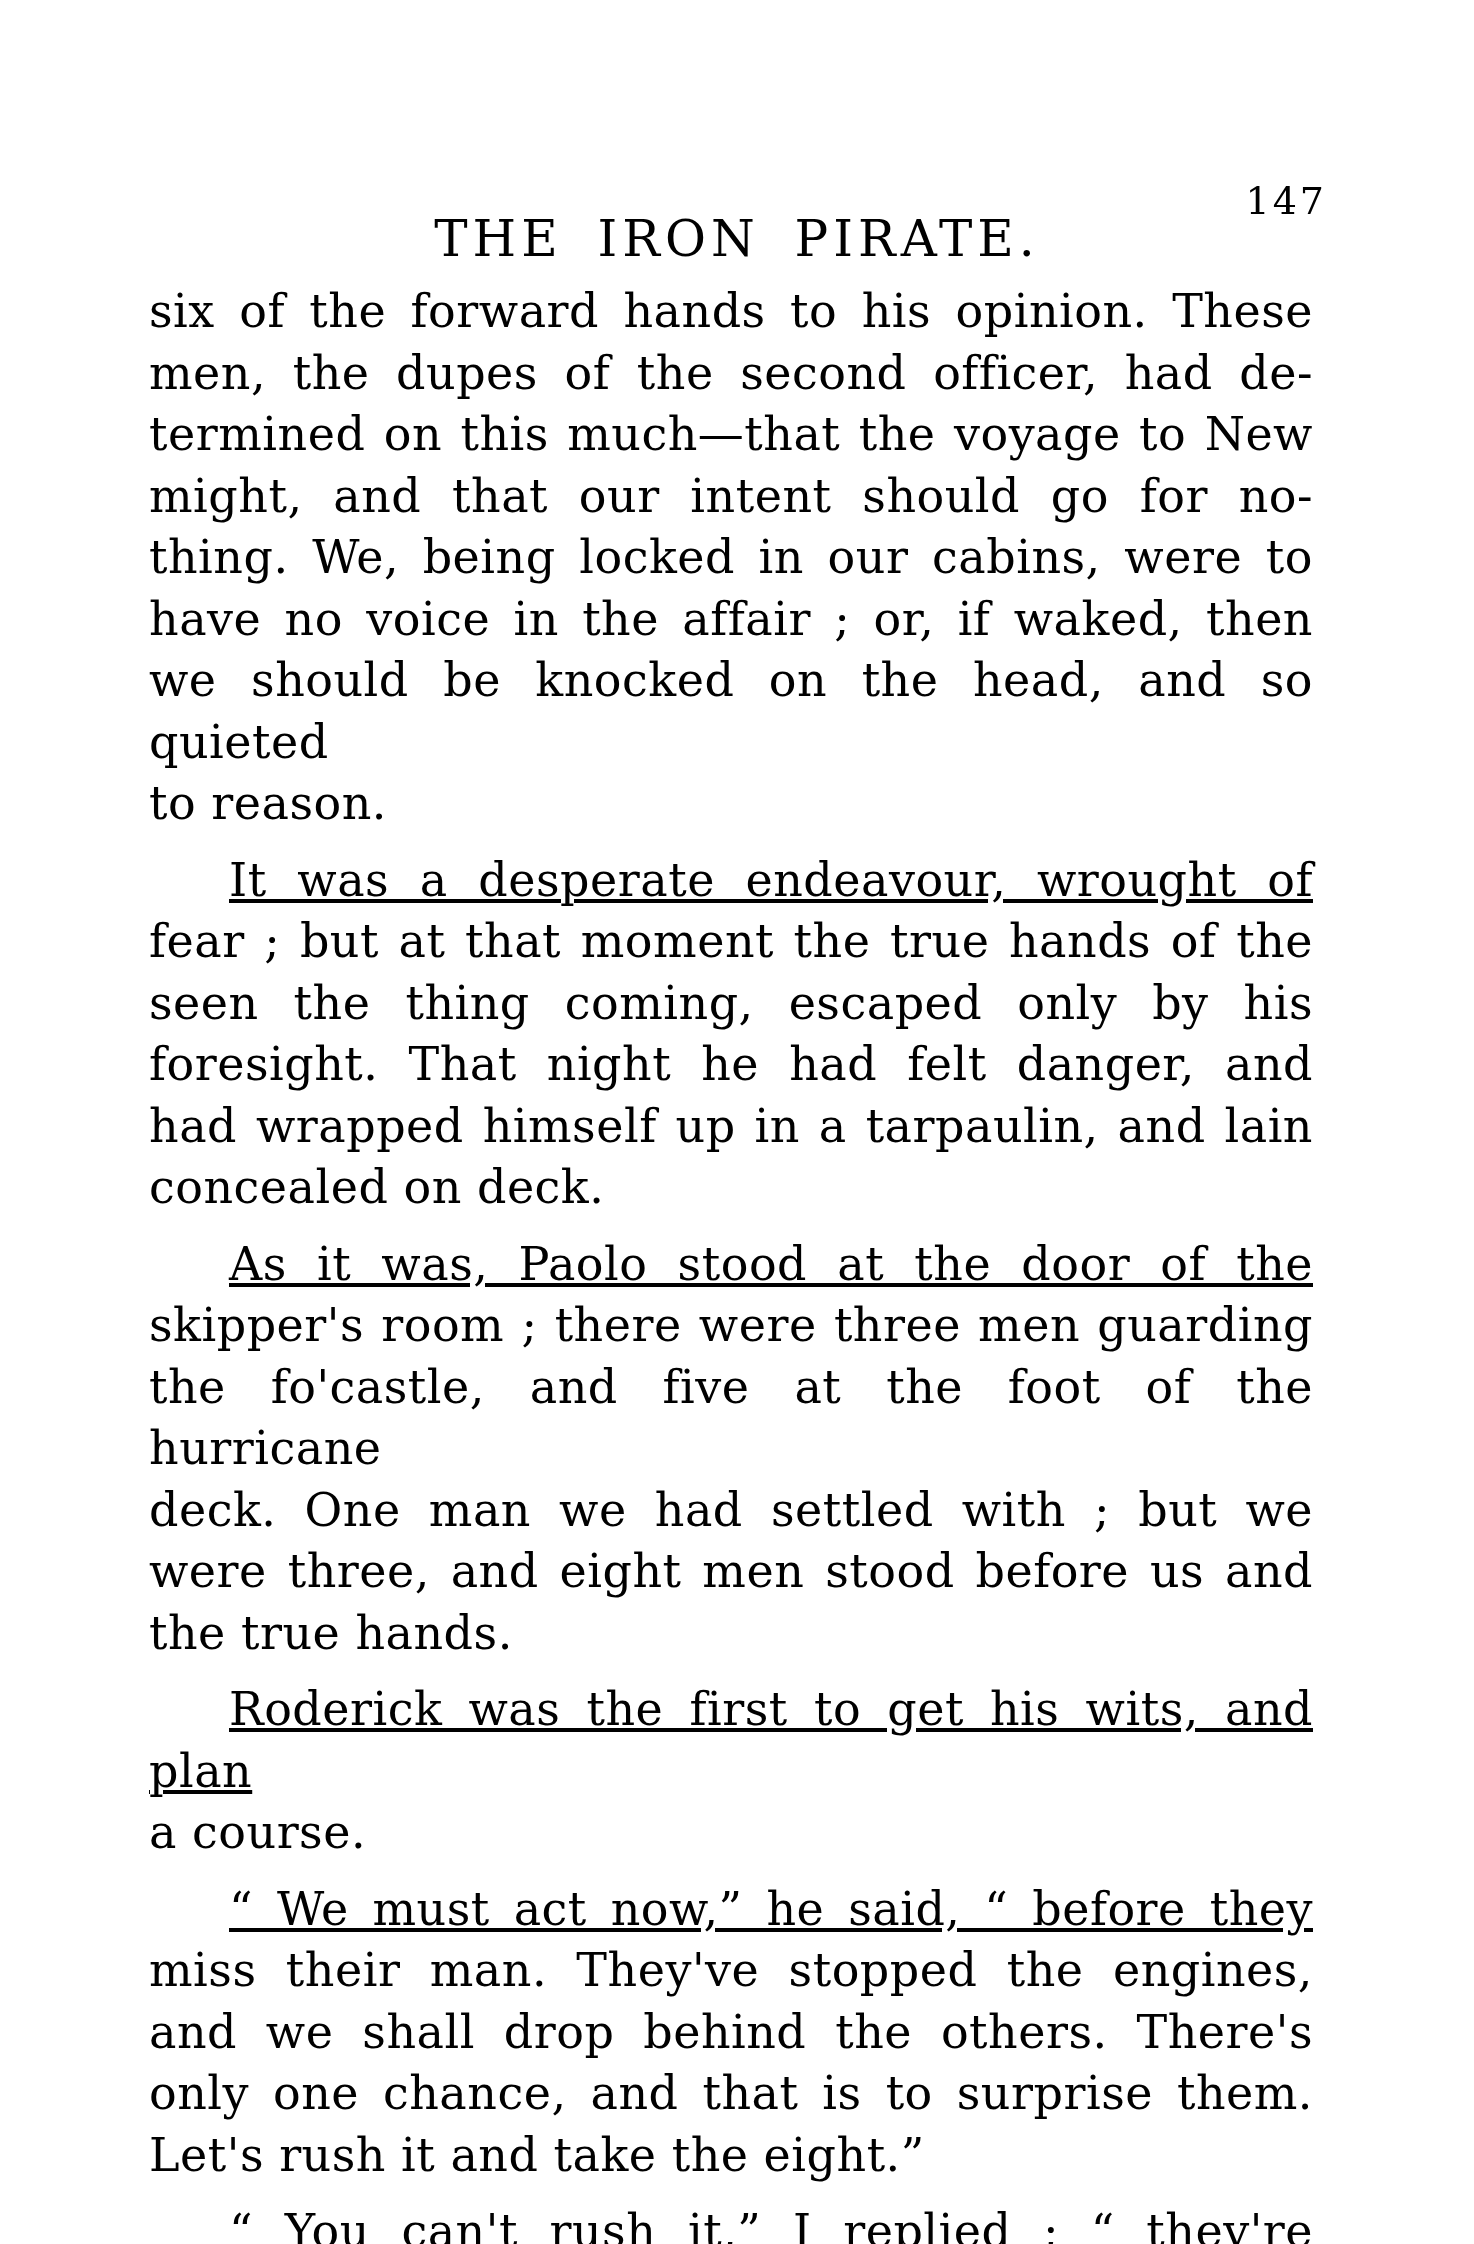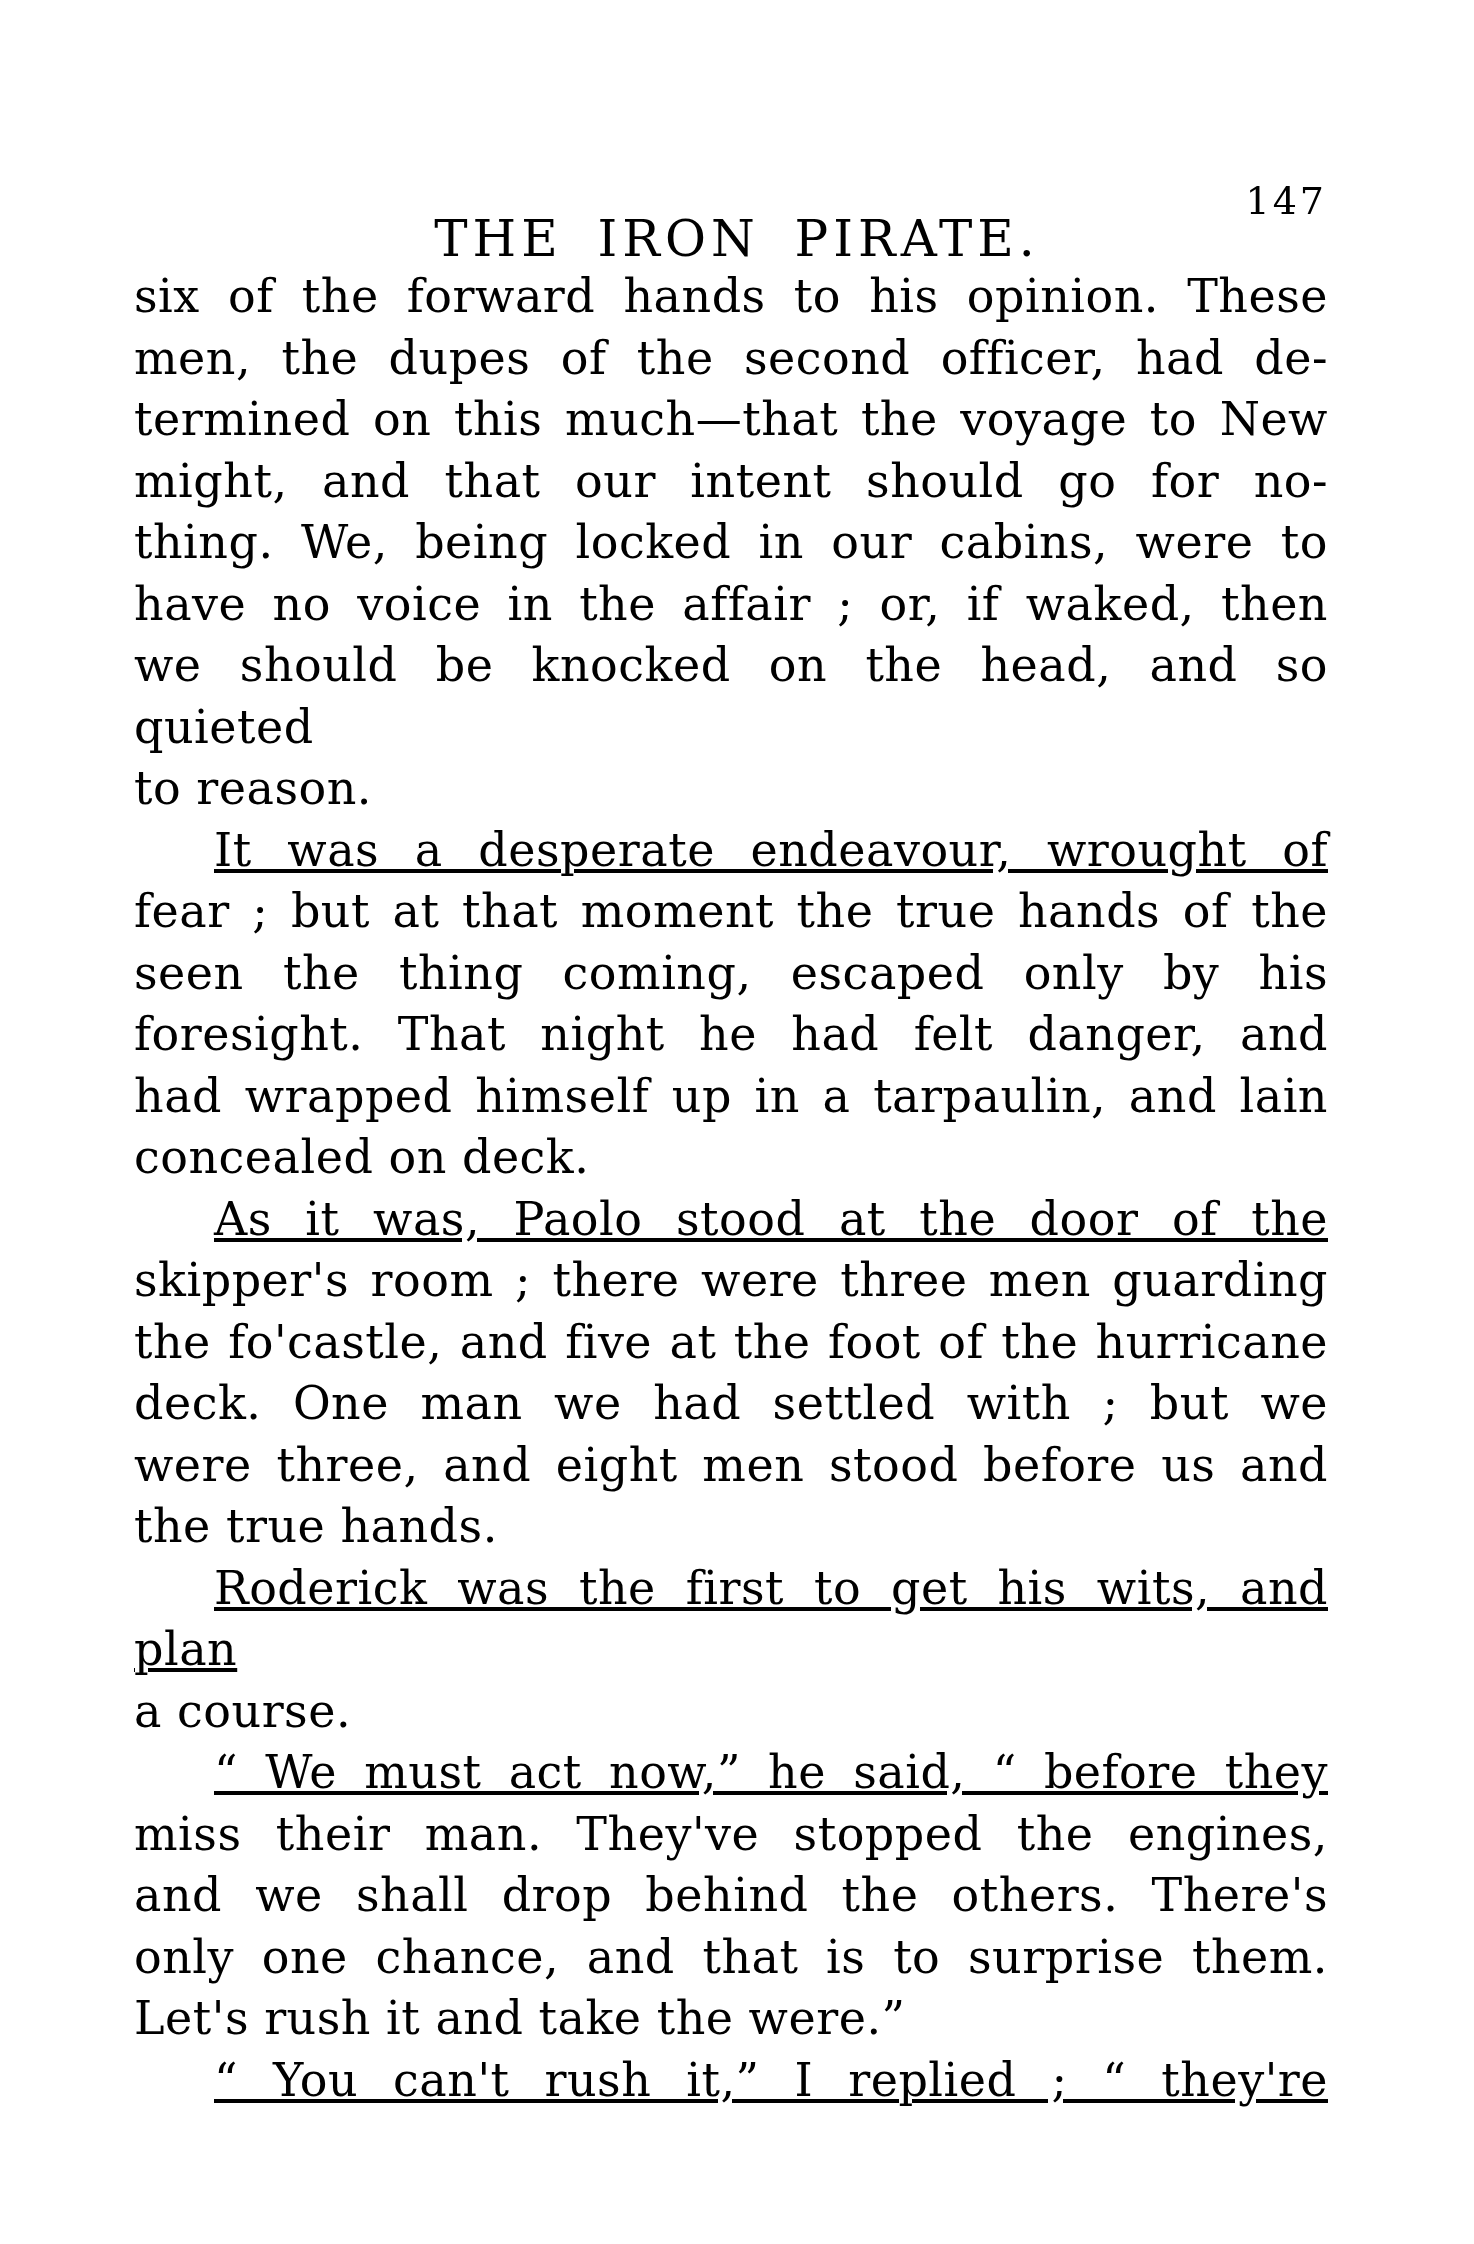"six of the forward hands" .para { margin: 0 -> 15px }
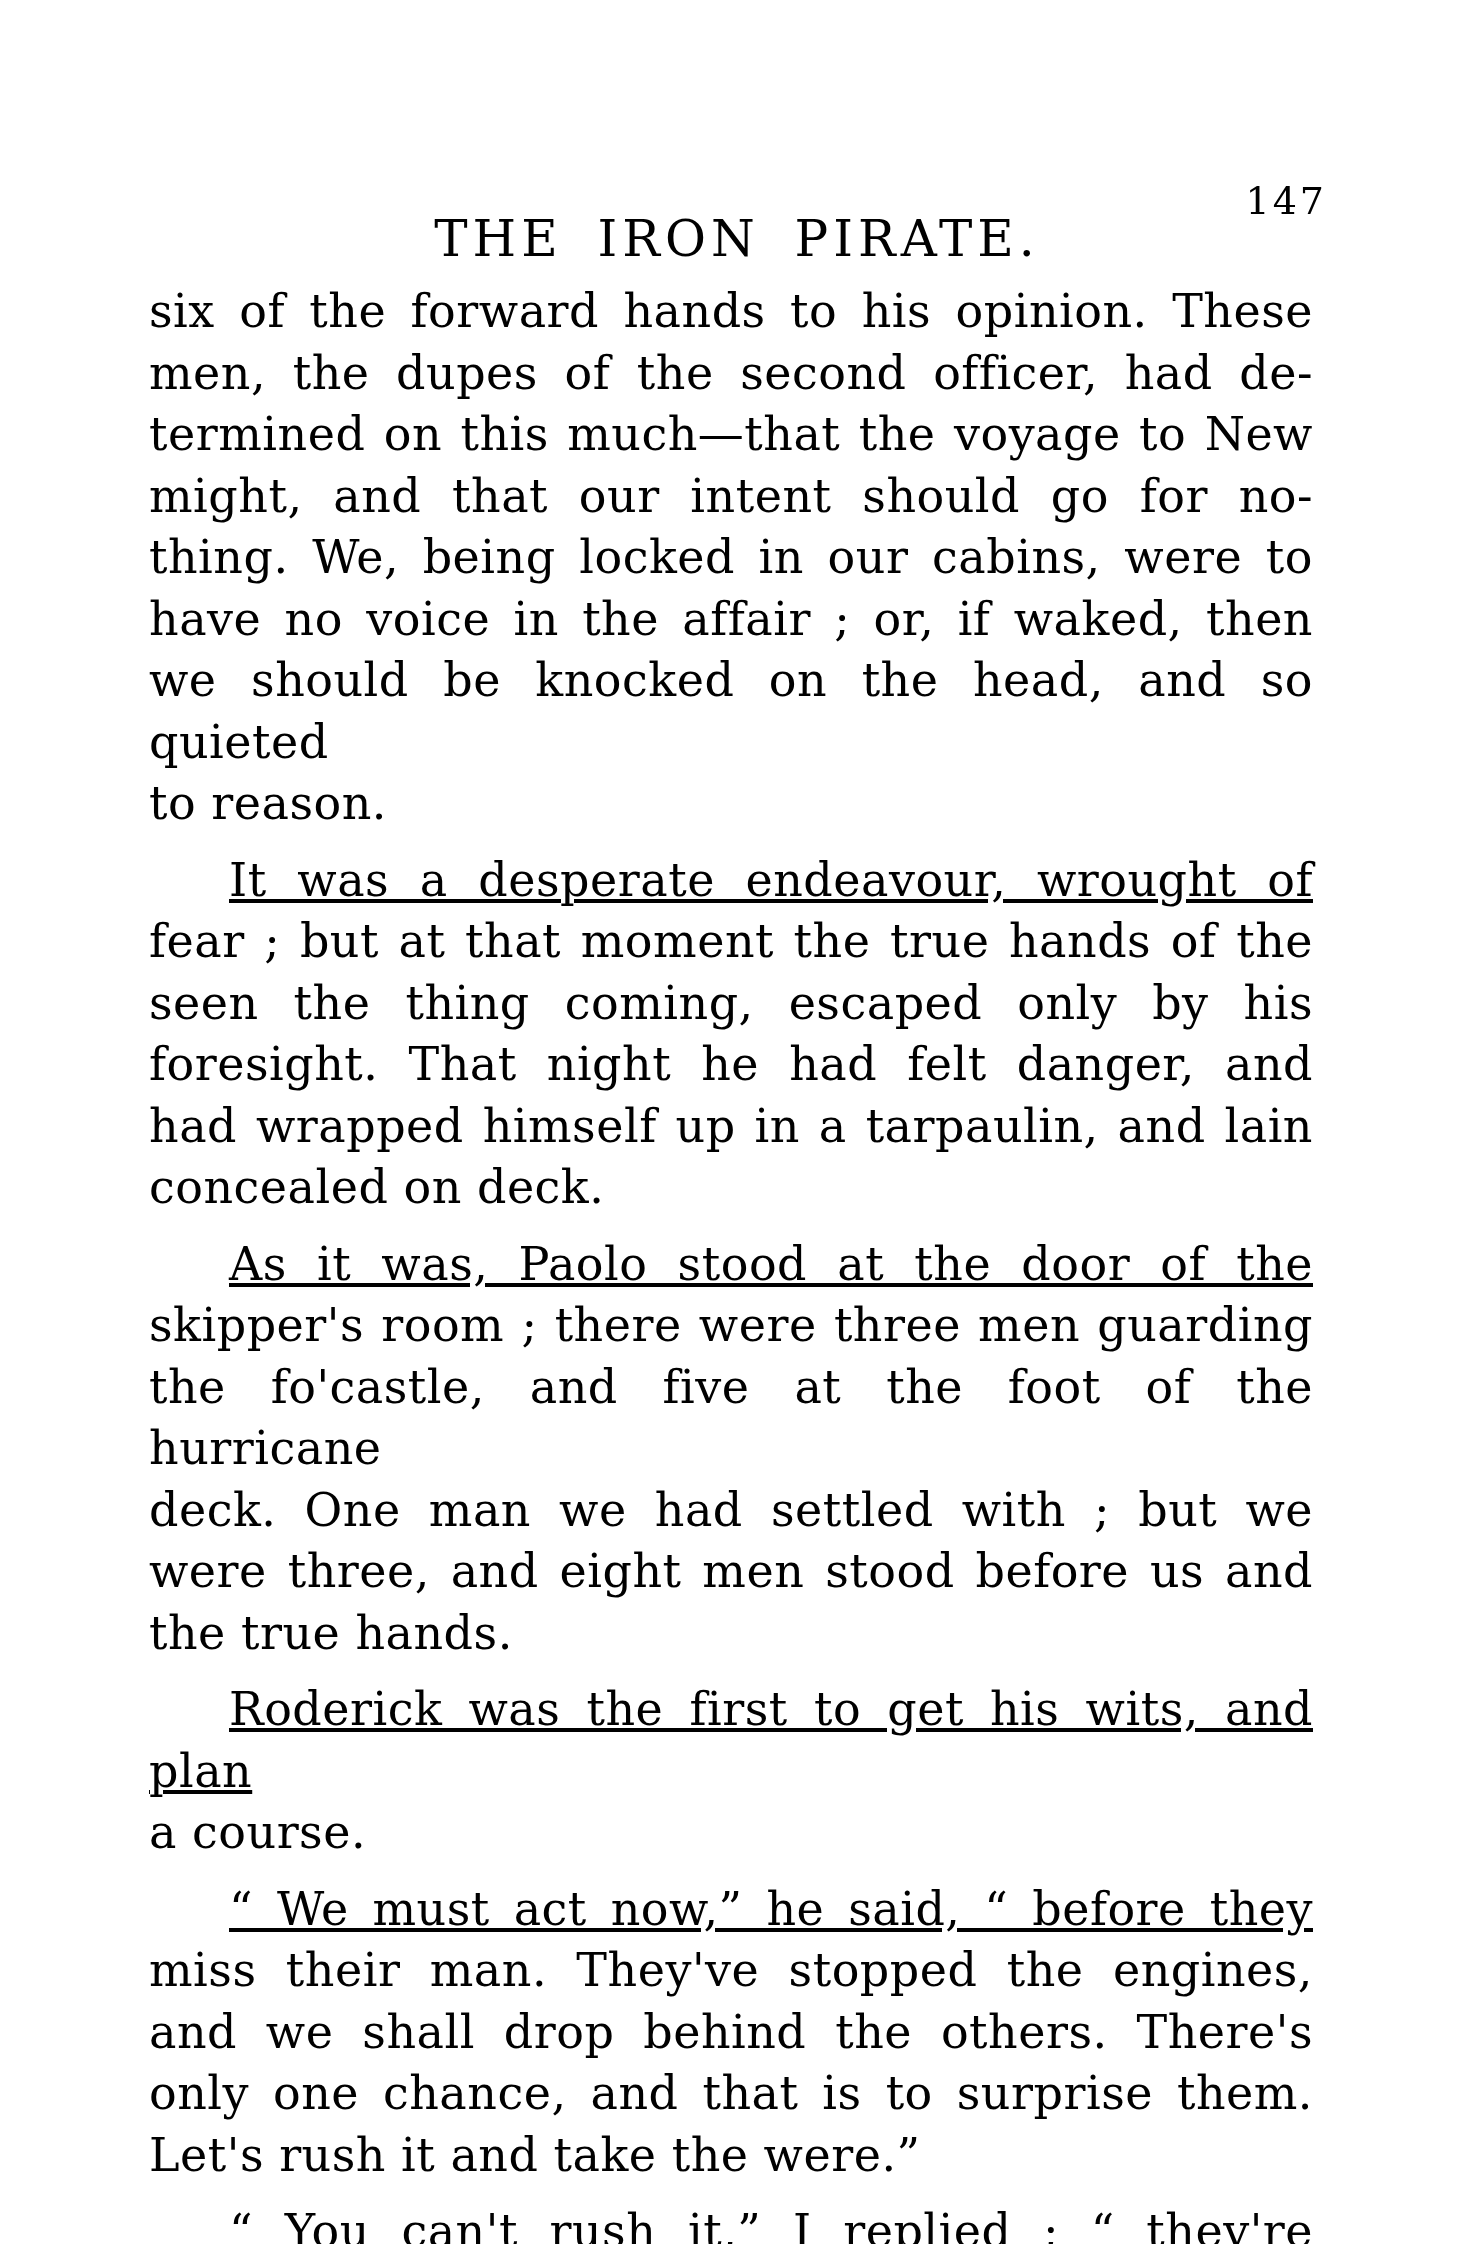"Let's rush it and take" div.lastline { text: were -> eight }
